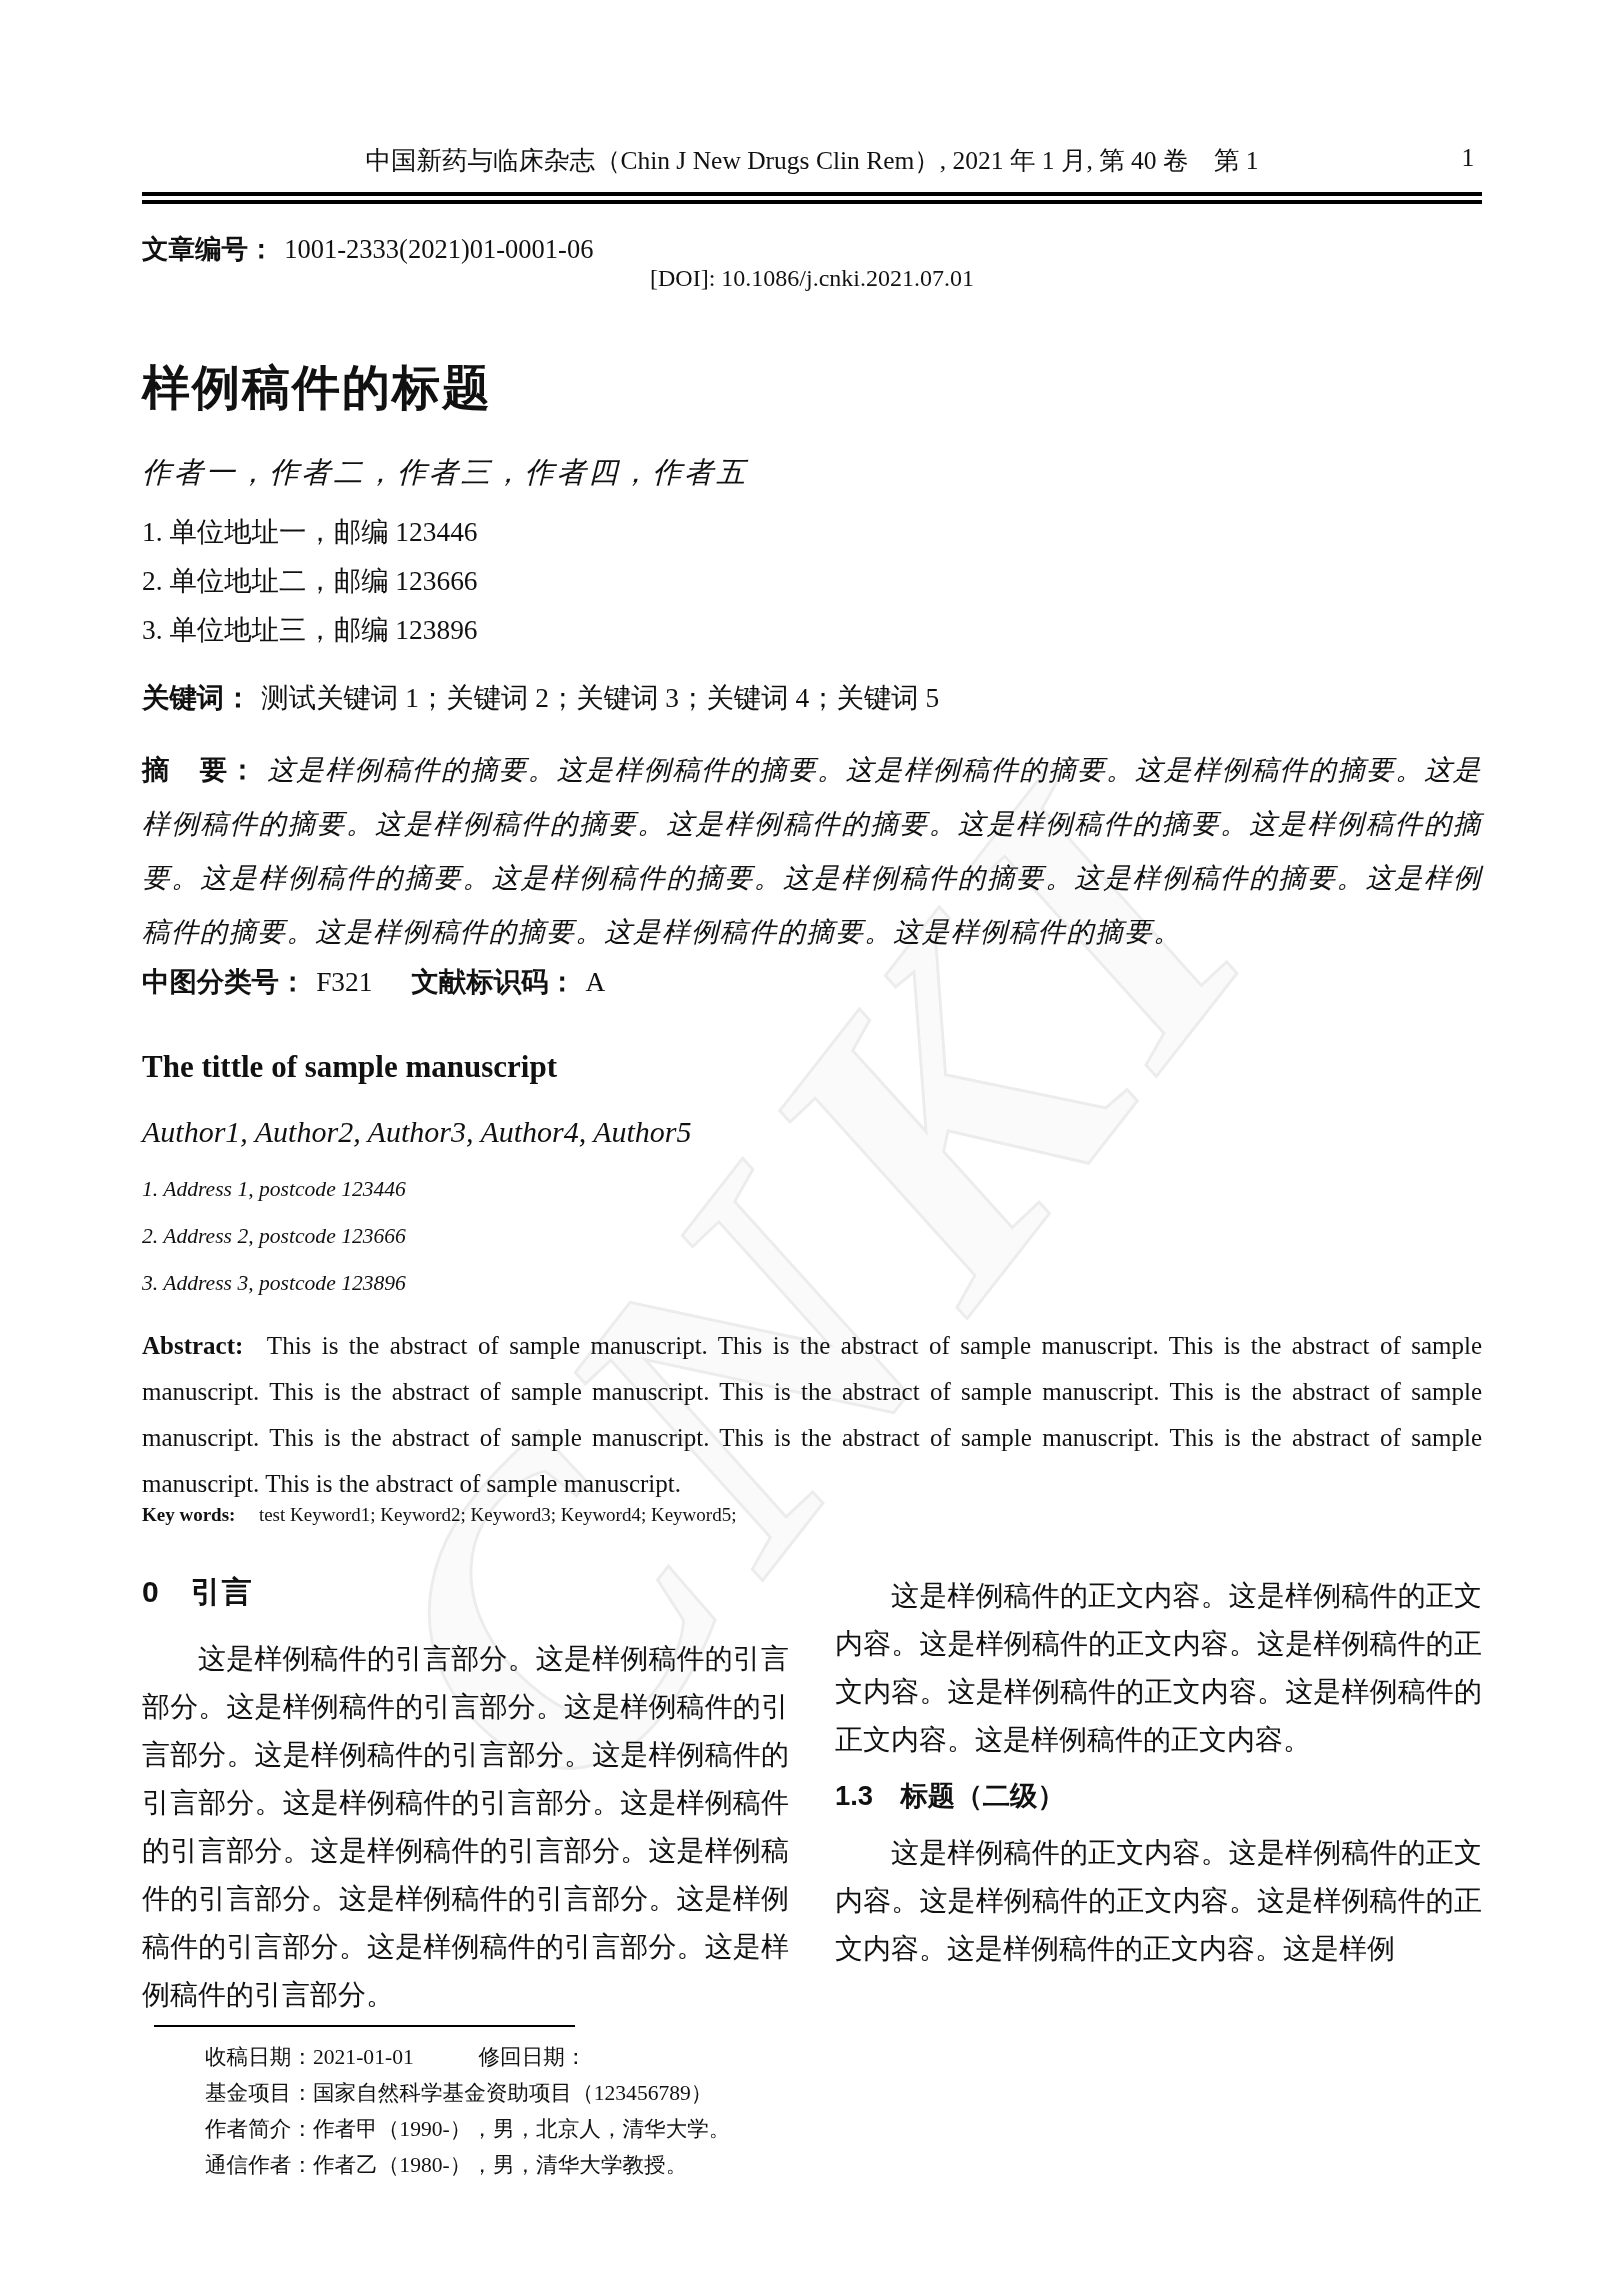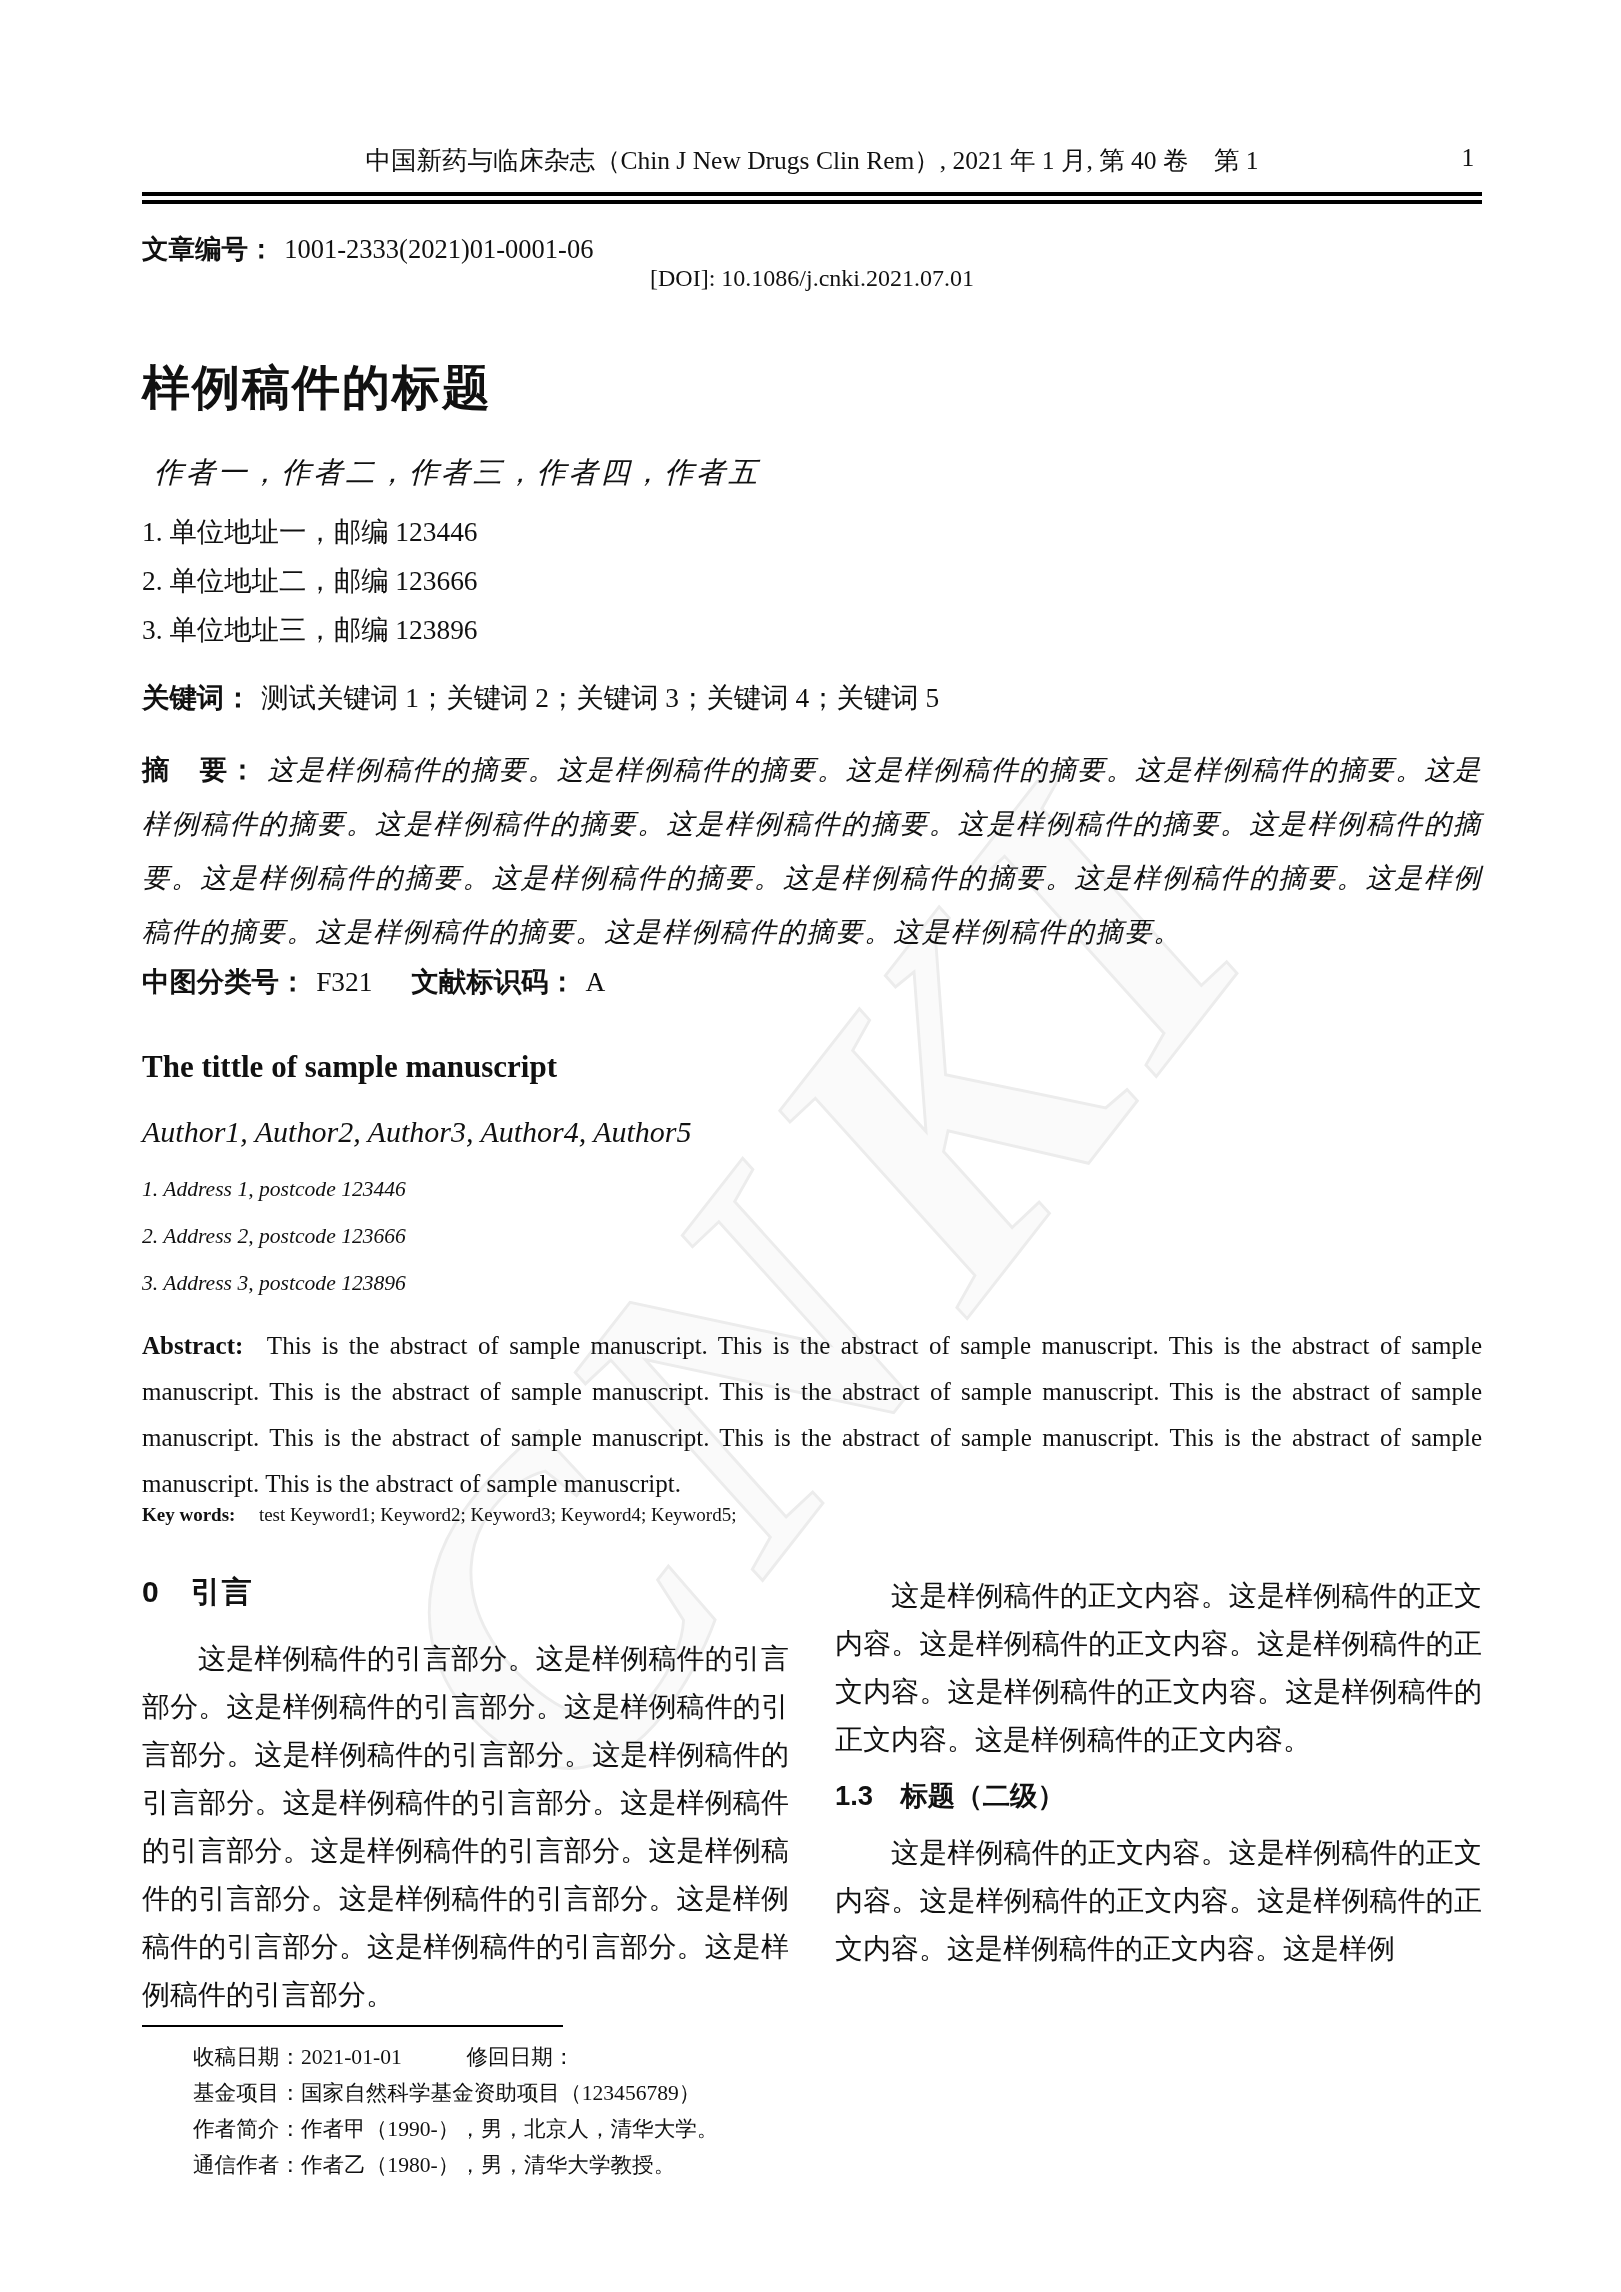"作者一，作者二，作者三，作者四，作者五" .cn-authors { margin-left: 12px -> none }
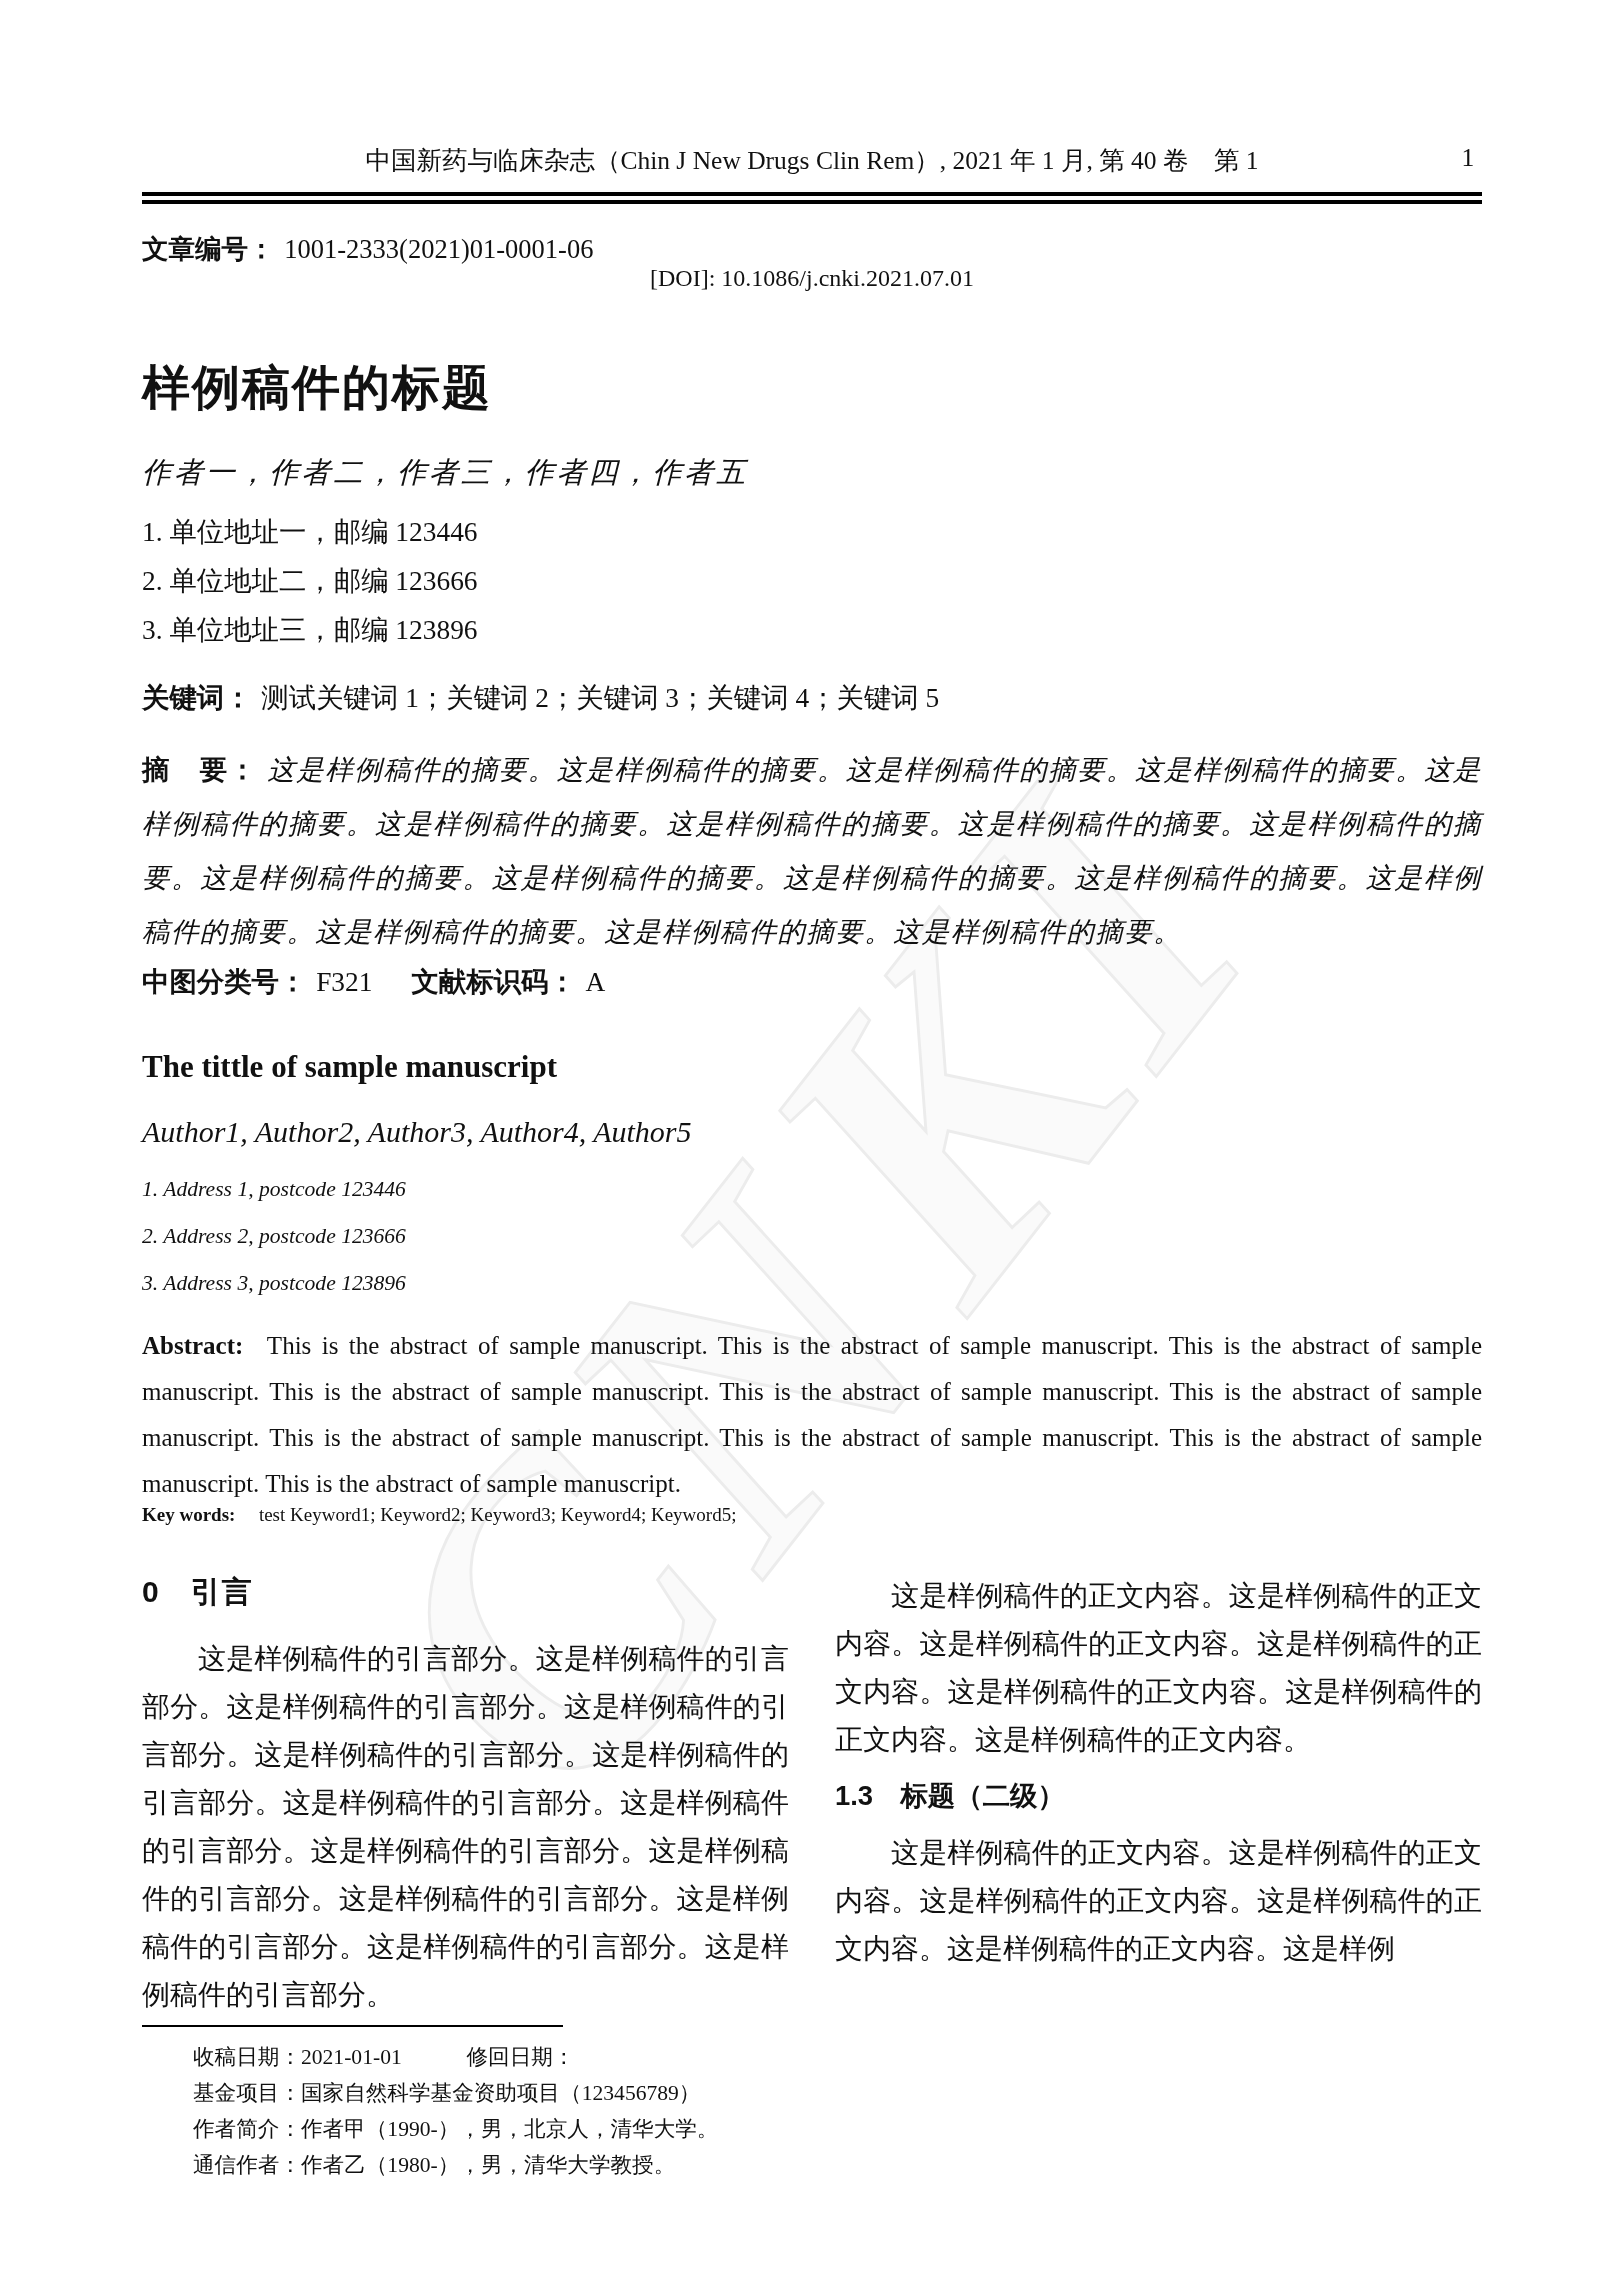"收稿日期：2021-01-01 修回日期：" .footnote { left: 142px -> 154px }
